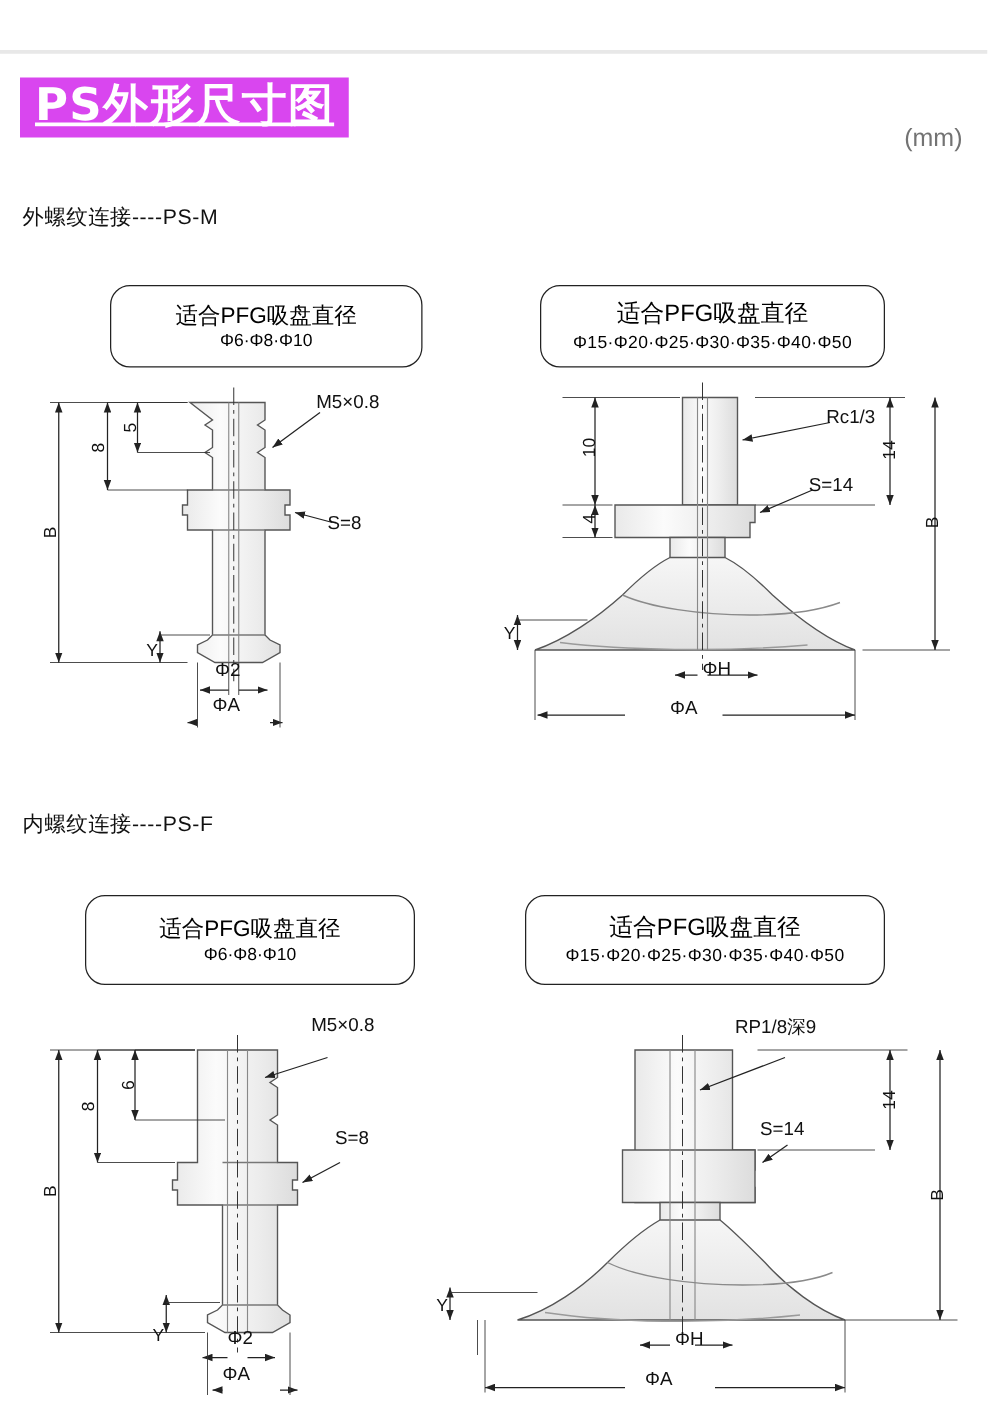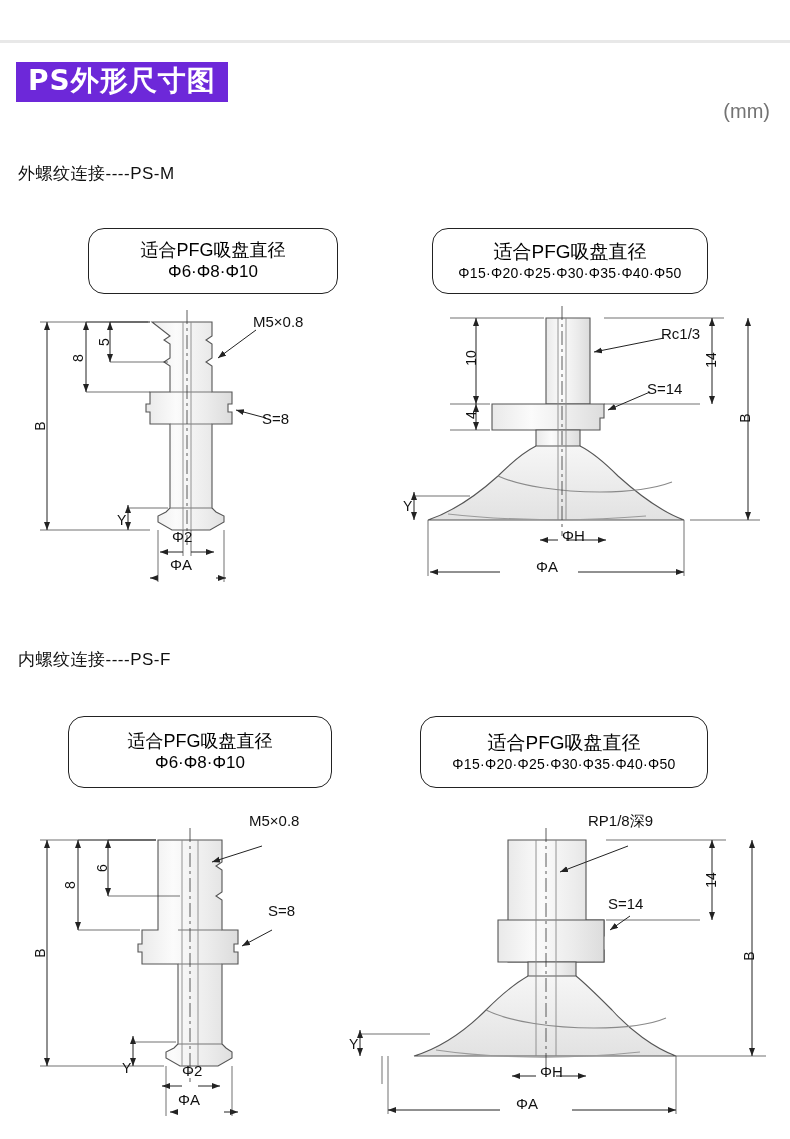"PS外形尺寸图" .title-red { background: #6d28d9 -> #d946ef; font-size: 28px -> 36px; text-decoration: none -> underline }
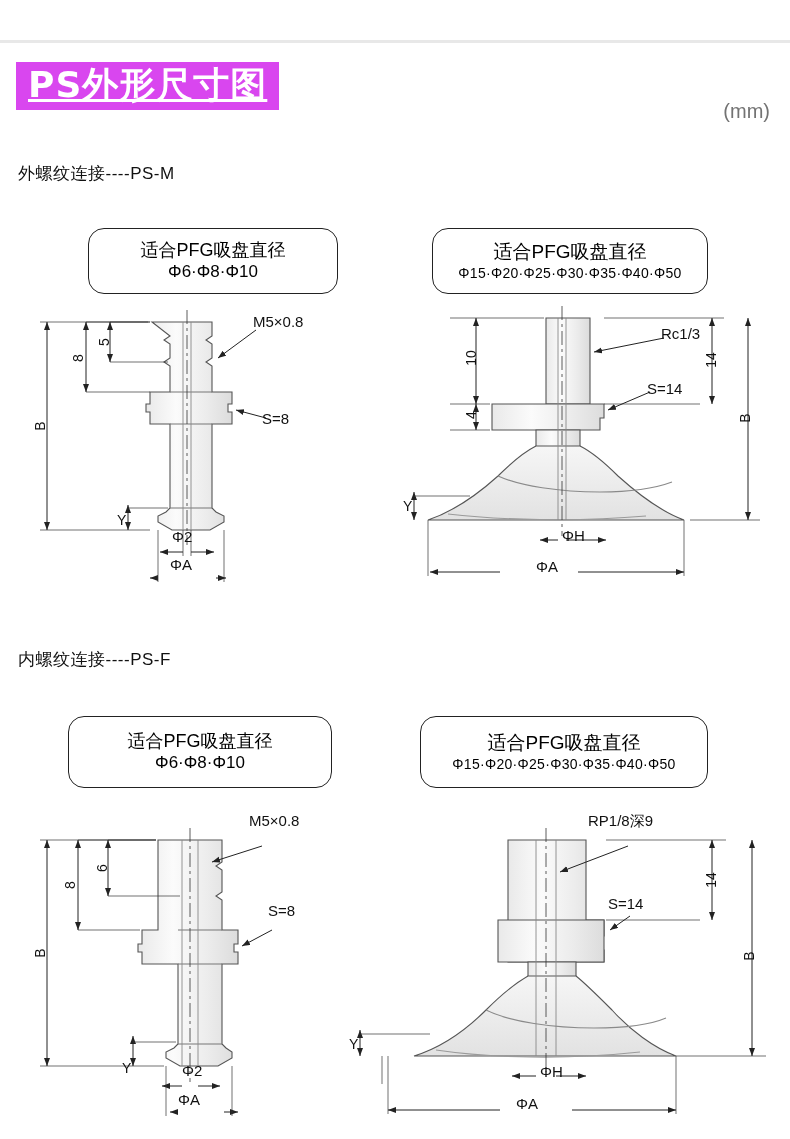"Φ6·Φ8·Φ10" .callout .l2 { font-size: 17px -> 14px }
